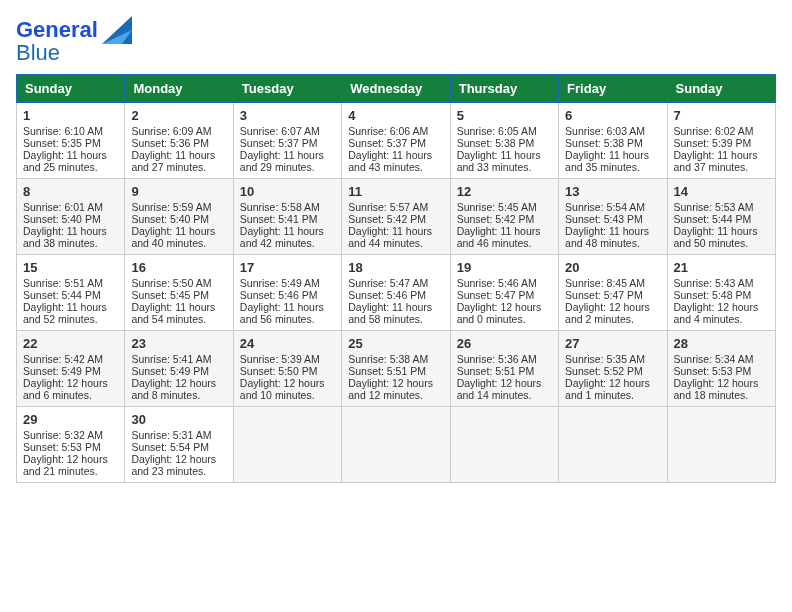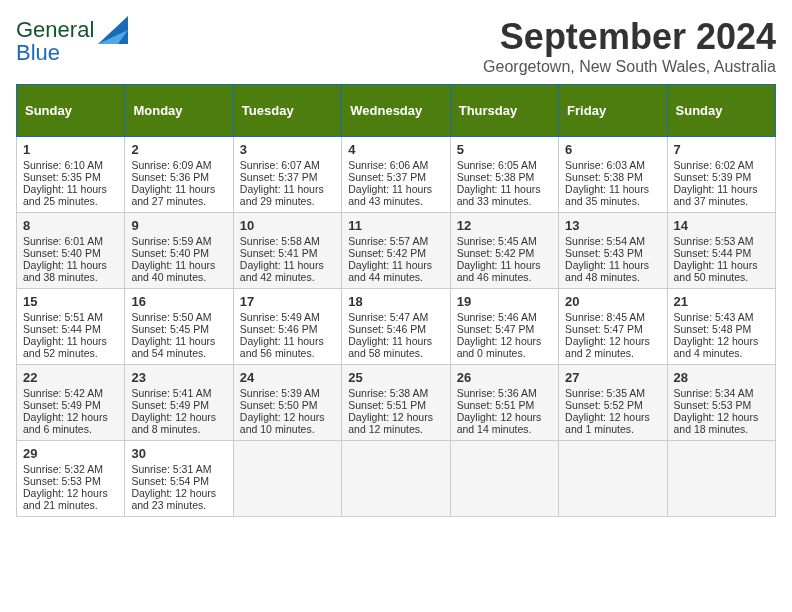"General" span { color: #14532d -> #1d4ed8; font-weight: normal -> bold }
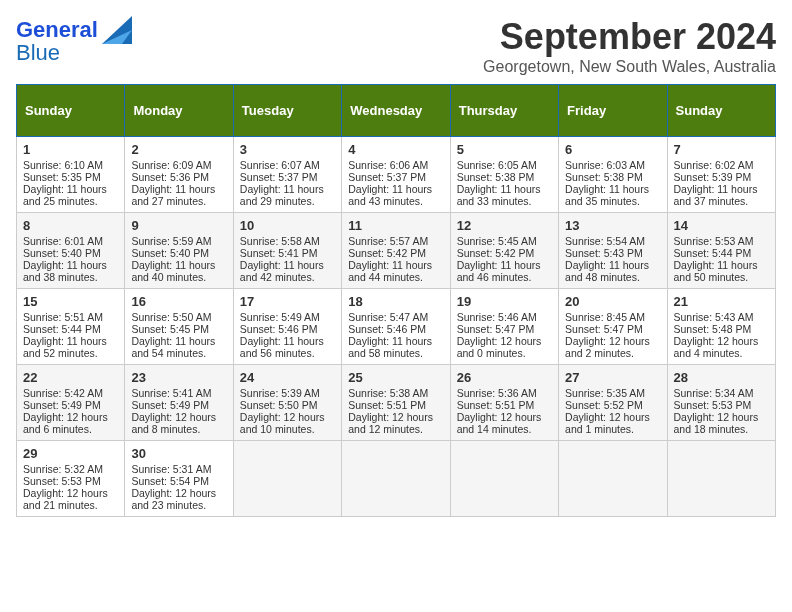"September 2024" div.title-block { html: <div> <div>September 2024</div> <div>Georgetown, New South Wales, Australia</div> </div> -> none }
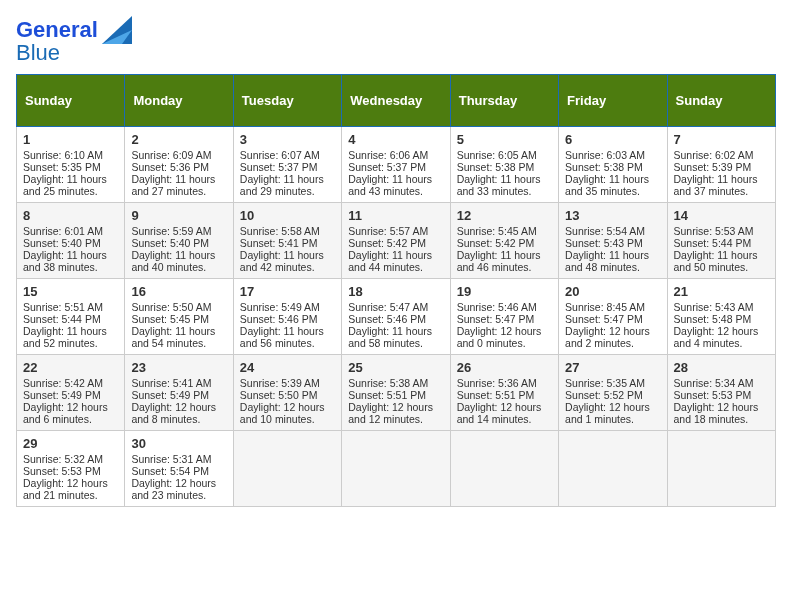"Sunday" thead tr th { background-color: #4d7c0f -> #15803d; padding: 18px 8px -> 6px 8px }
